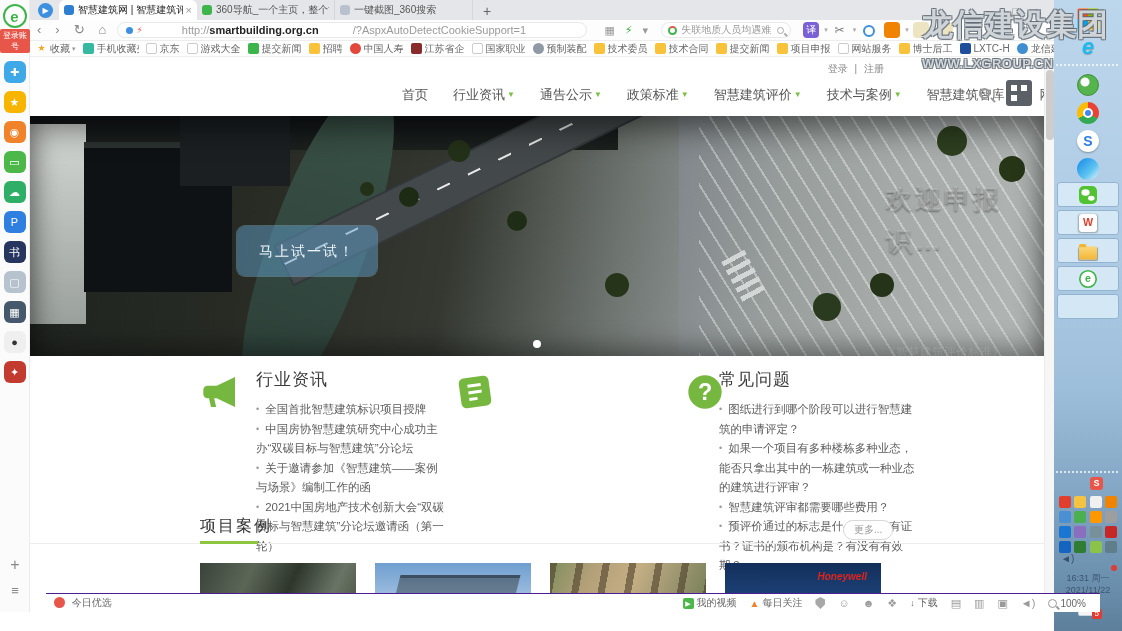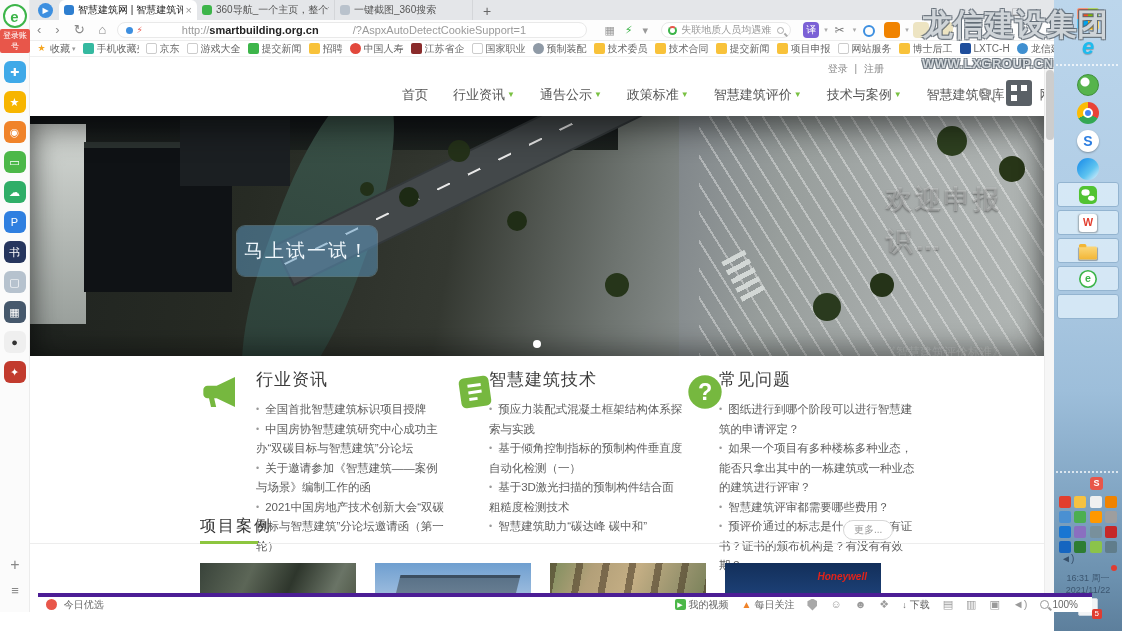"马上试一试！" #hero-cta { font-size: 19px -> 14px }
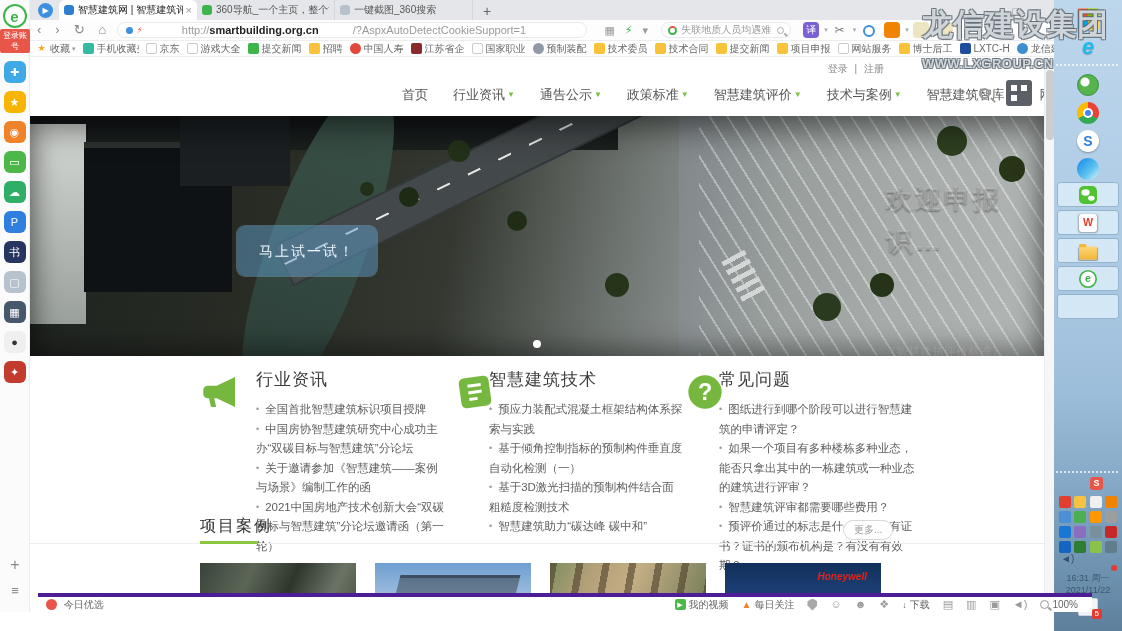"智慧建筑技术" div.body { html: <div> <h3>智慧建筑技术</h3> <ul> <li>预应力装配式混凝土框架结构体系探索与实践</li> <li>基于倾角控制指标的预制构件垂直度自动化检测（一）</li> <li>基于3D激光扫描的预制构件结合面粗糙度检测技术</li> <li>智慧建筑助力“碳达峰 碳中和”</li> </ul> </div> -> none }
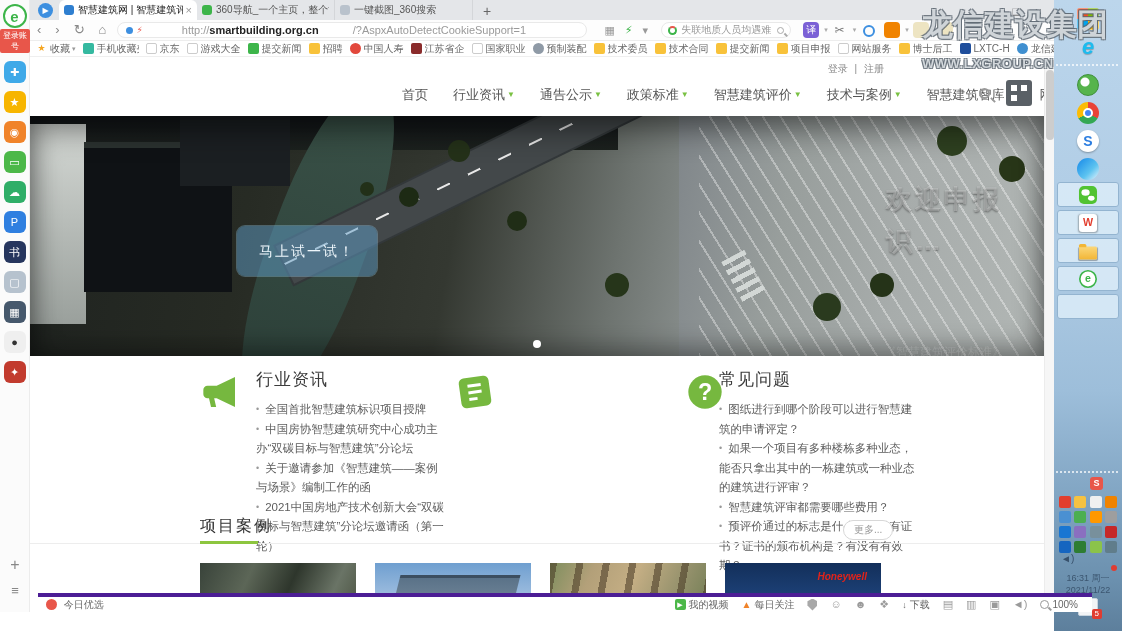"今日优选" #statusbar { border-top: 4px solid #4c1d95 -> 1px solid #4c1d95; left: 8px -> 16px }
